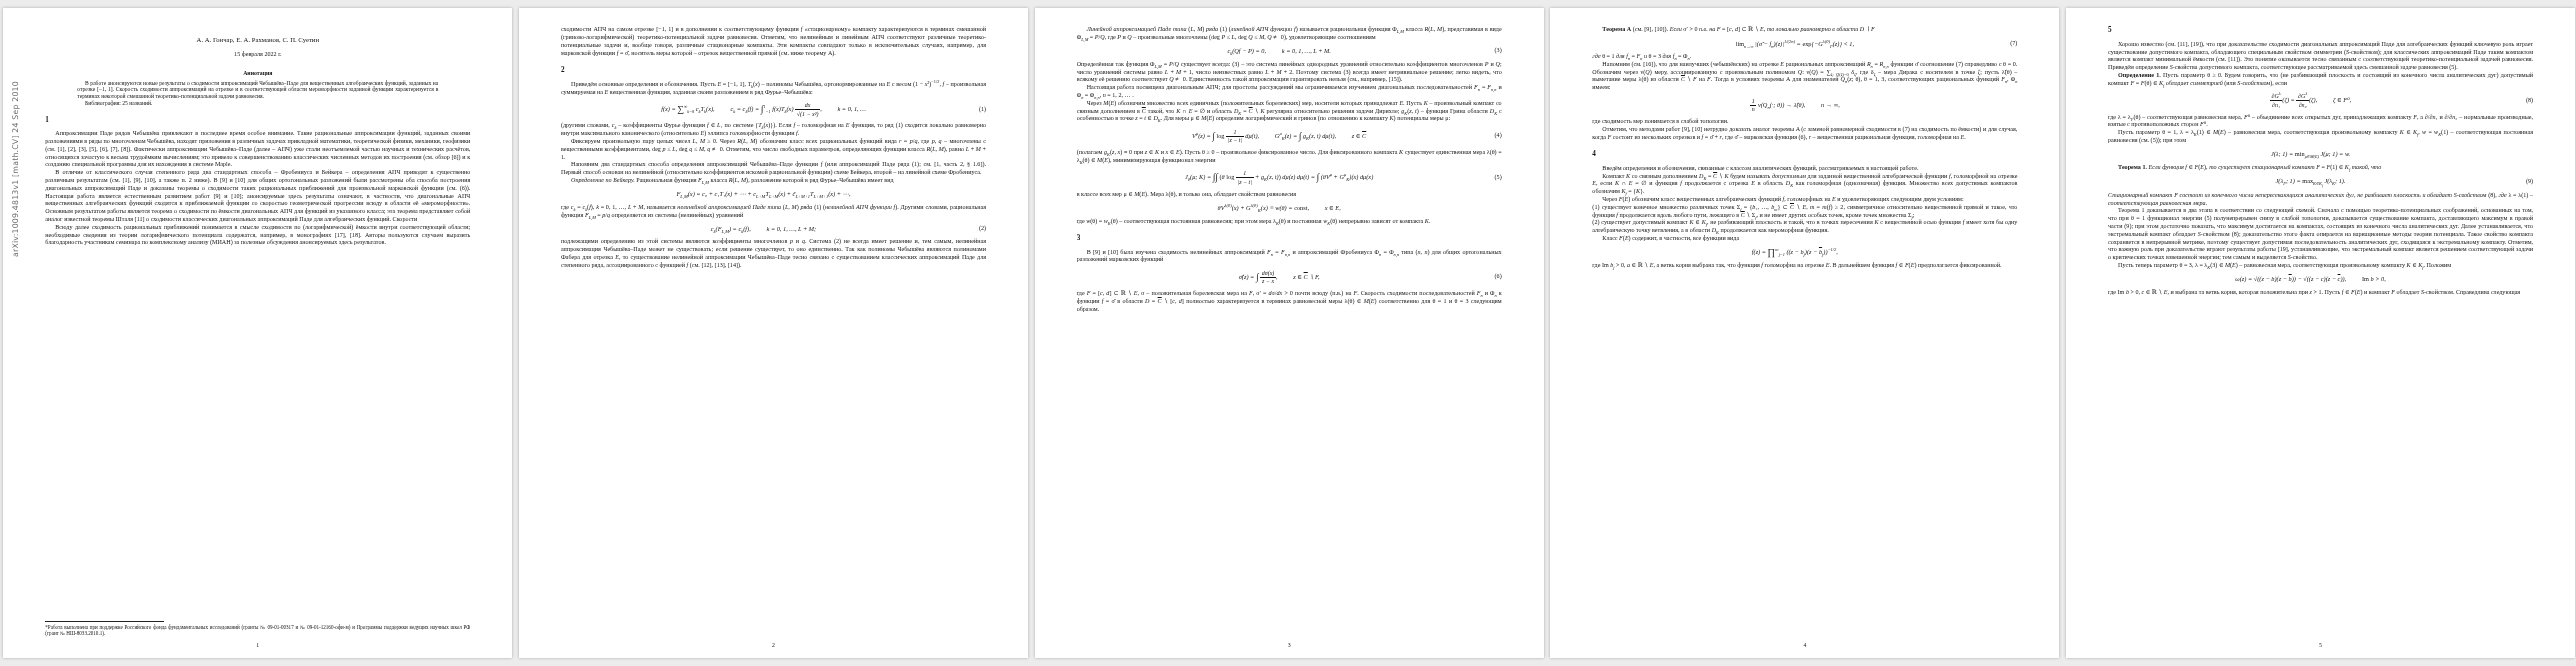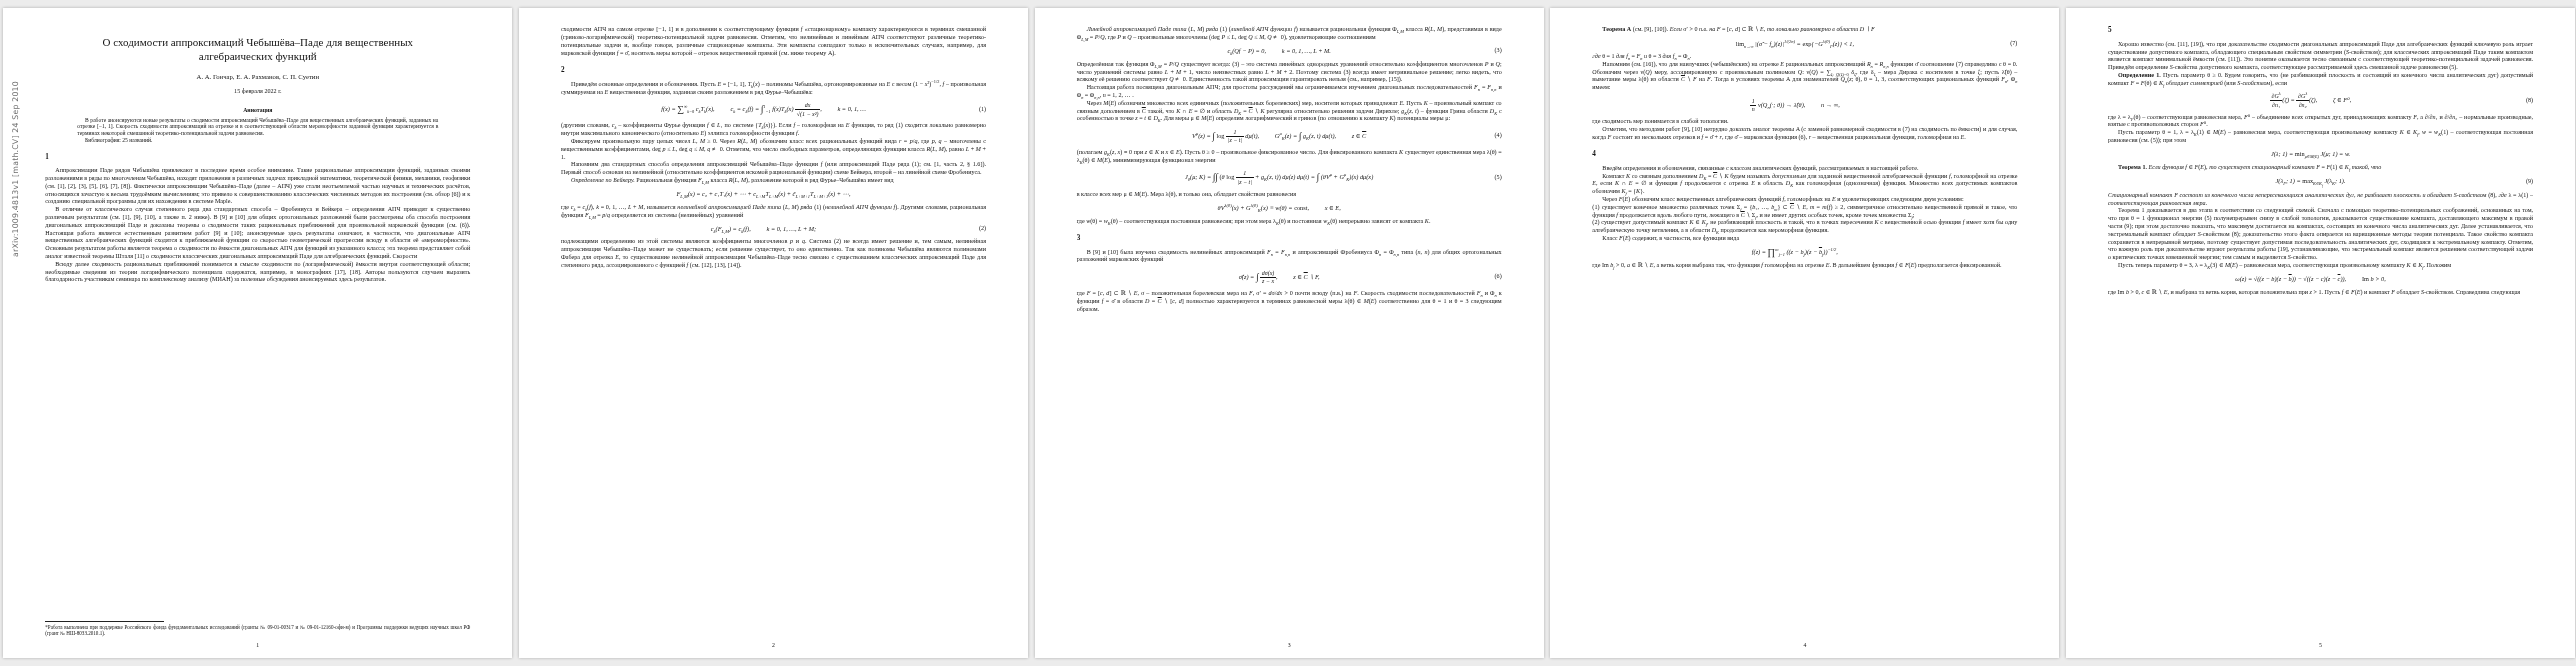"О сходимости аппроксимаций Чебышёва–Паде" h1.title { html: <h1>О сходимости аппроксимаций Чебышёва–Паде для вещественных алгебраических функций</h1> -> none }
